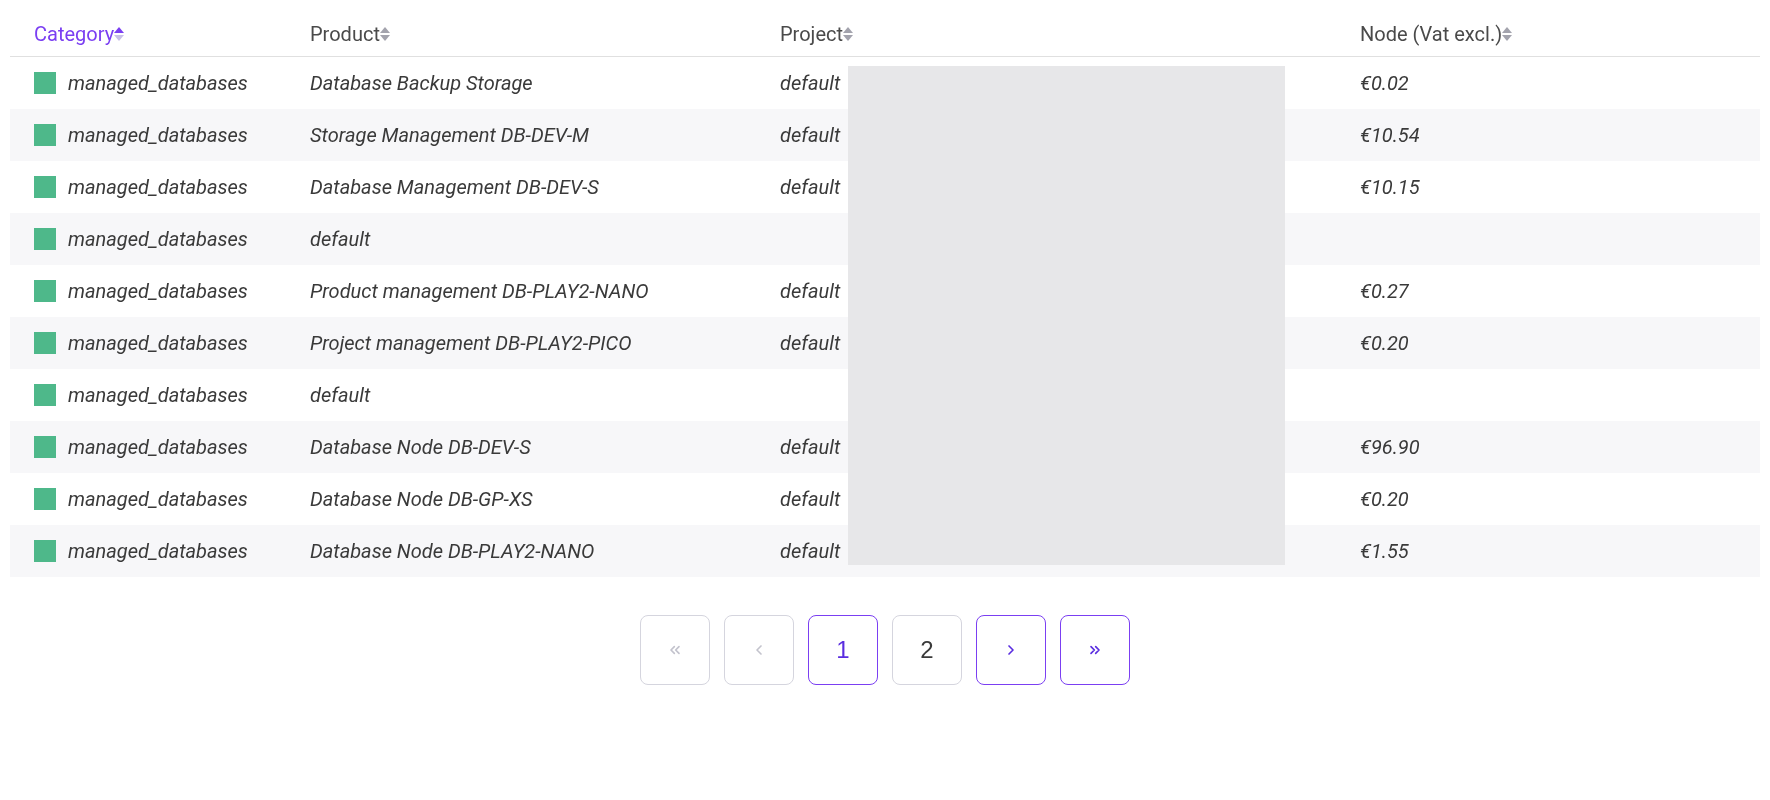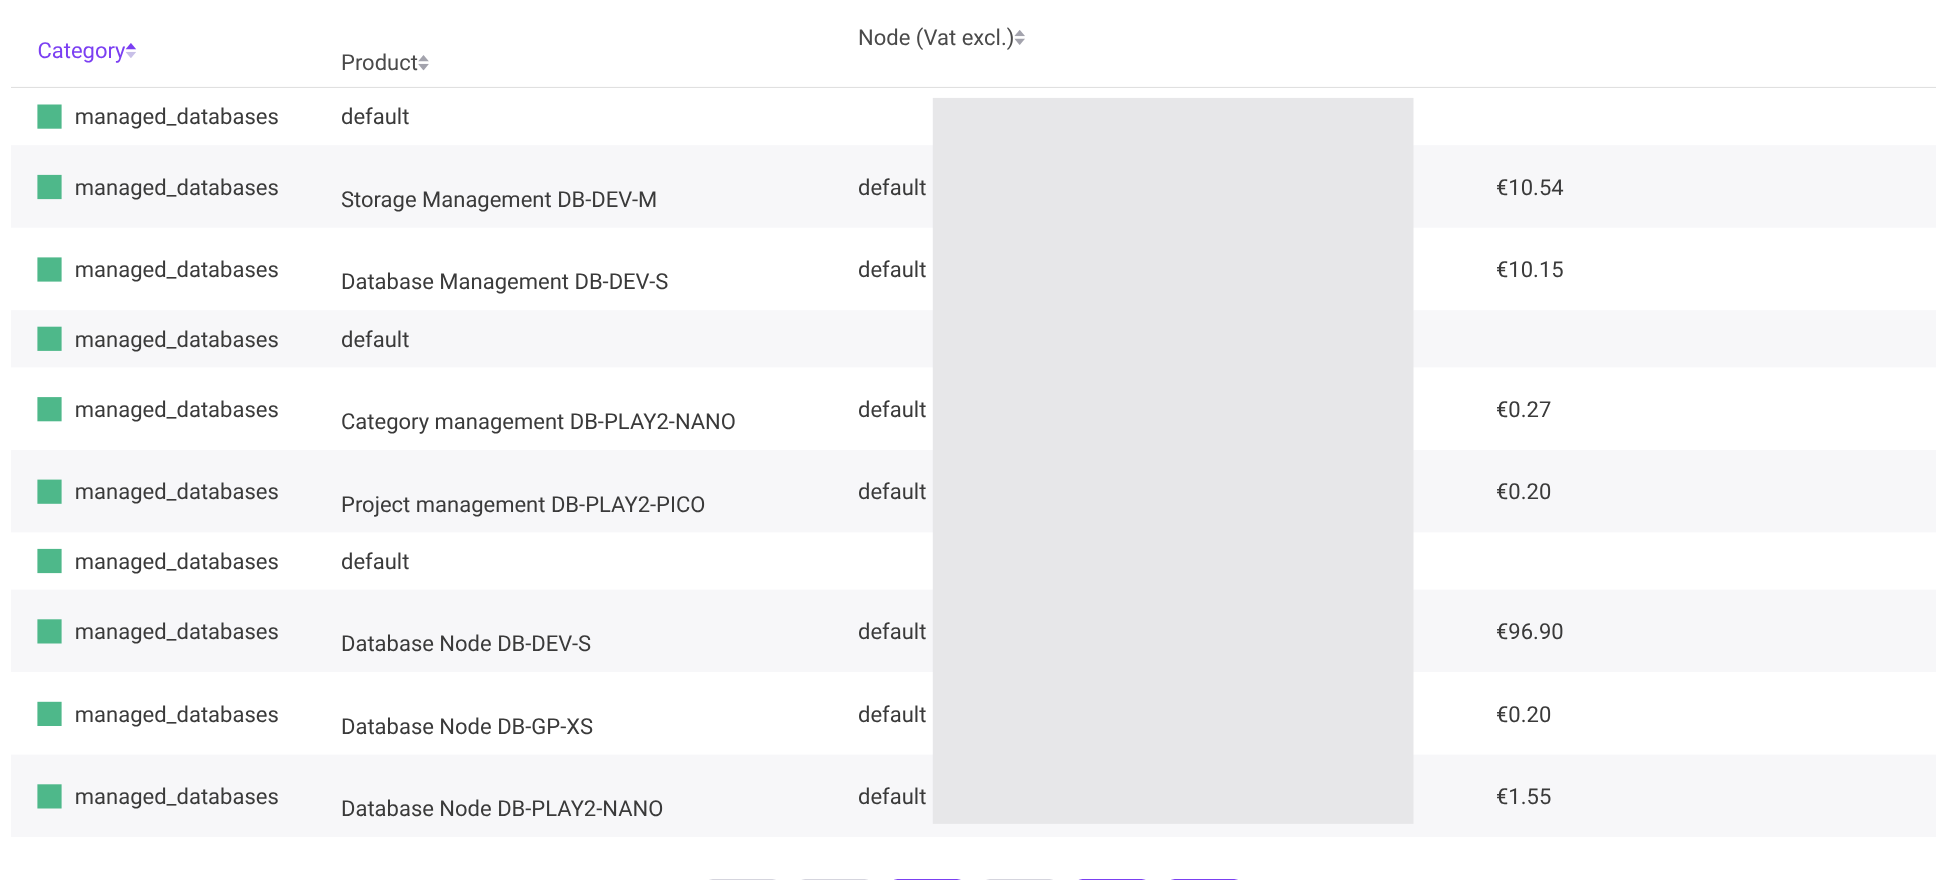"Product" .col-product { margin-top: 23px -> none }
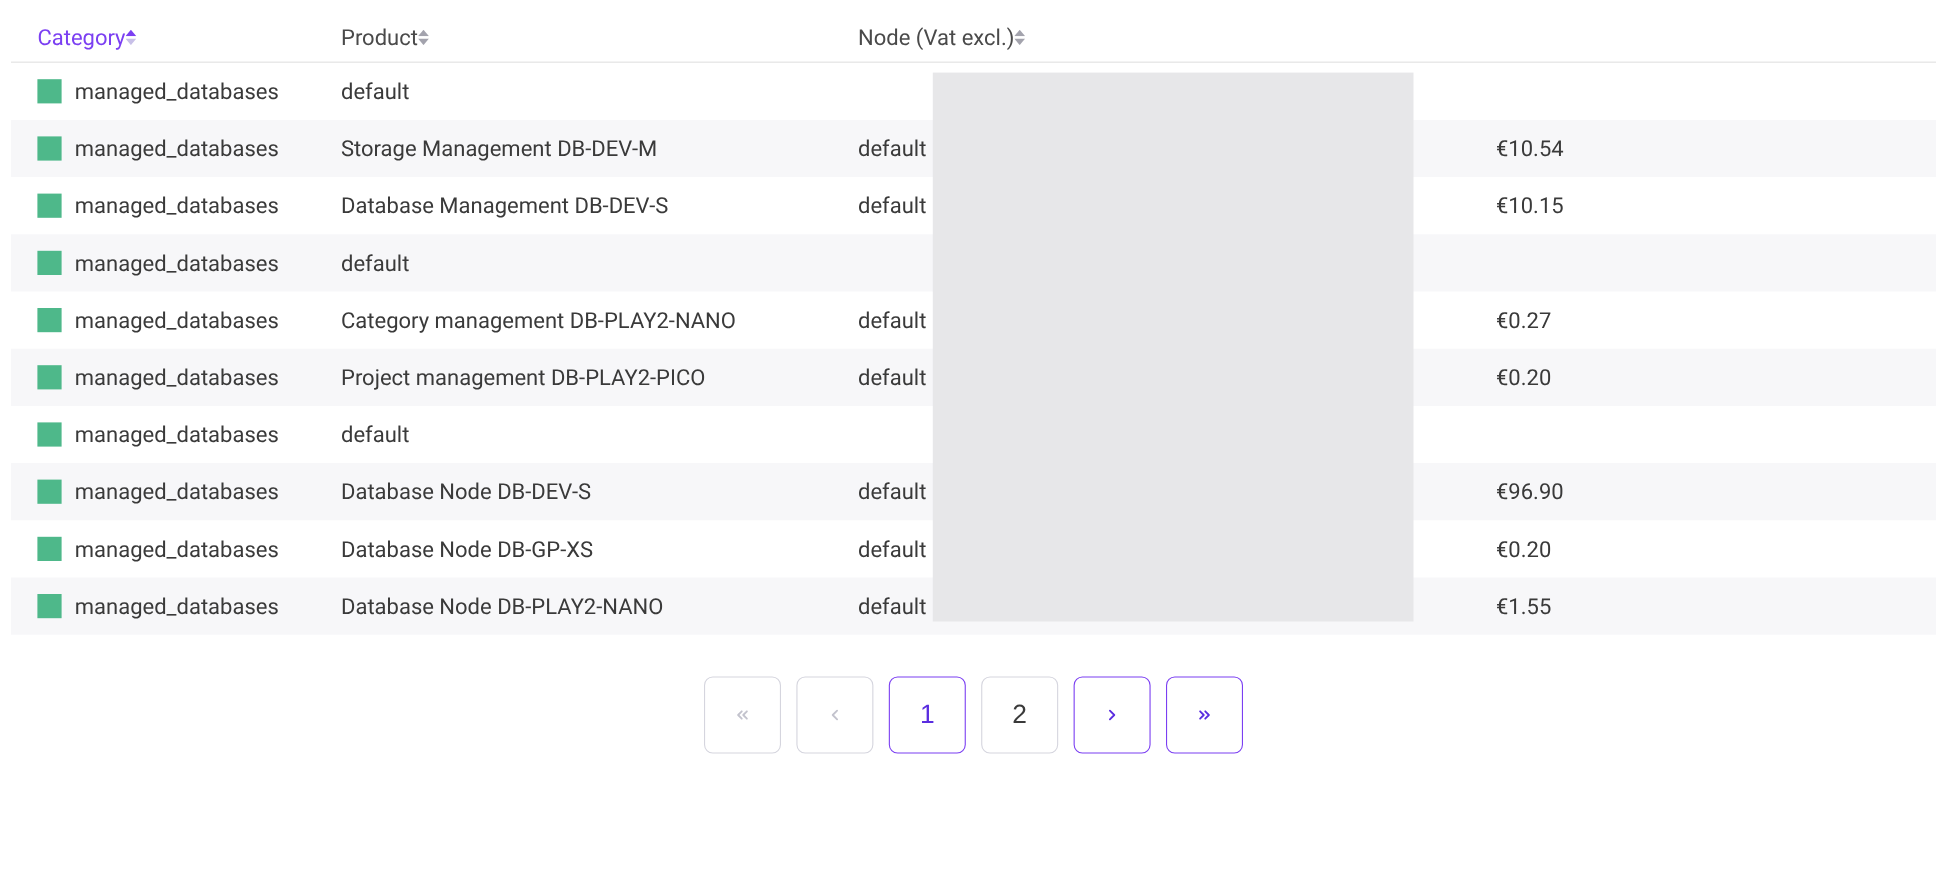"Project" div.col-project { html: none -> <div> <span> <span>Project</span> <span> <svg> <path></path> </svg> <svg> <path></path> </svg> </span> </span> </div> }
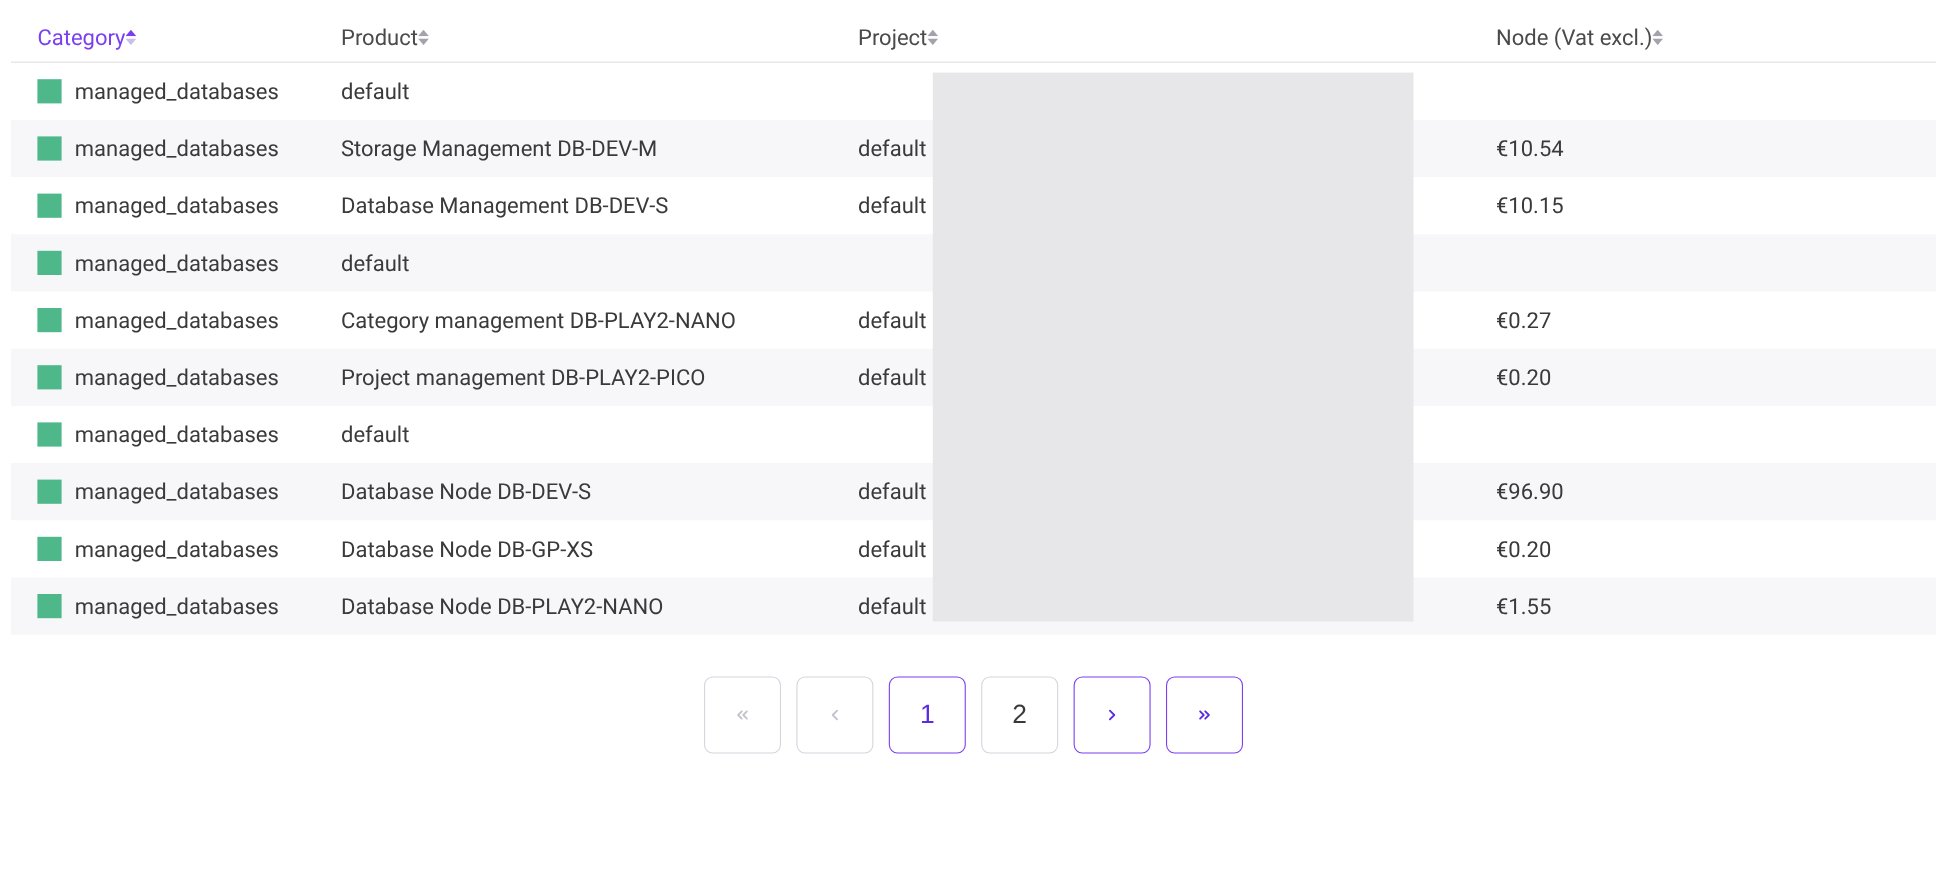"managed_databases" .rows-container { font-style: none -> italic }
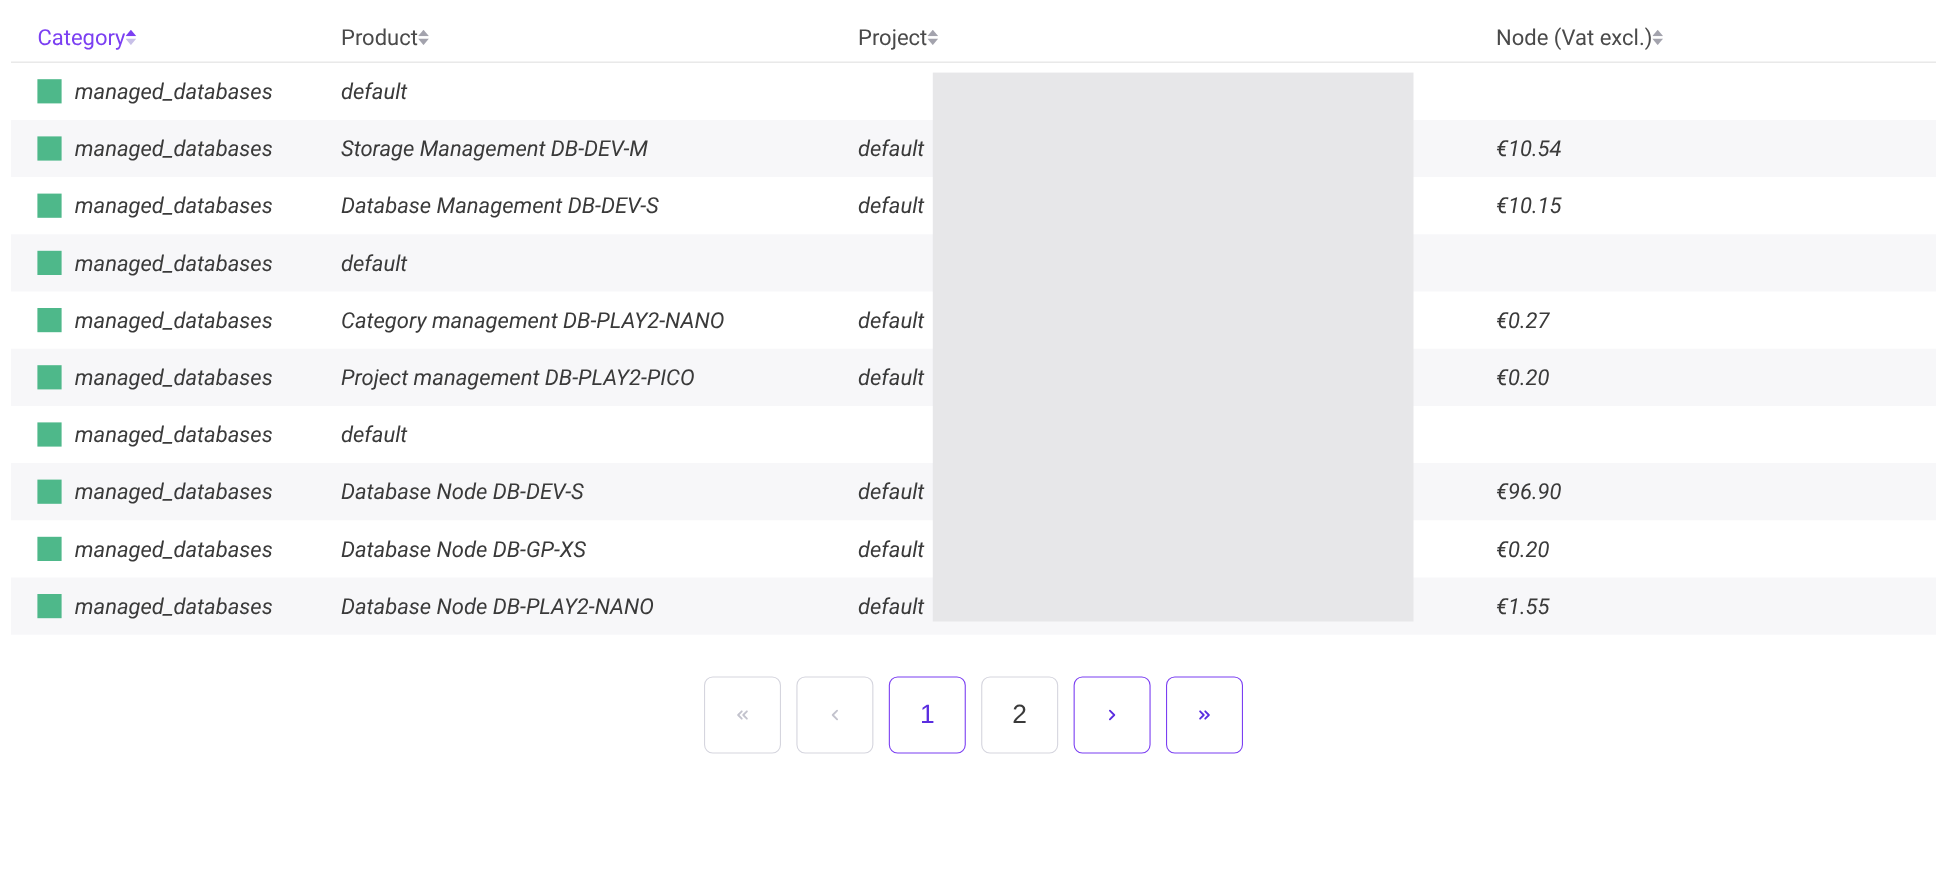"Database Backup Storage" div.col-product { html: none -> <div><span>Database Backup Storage</span></div> }
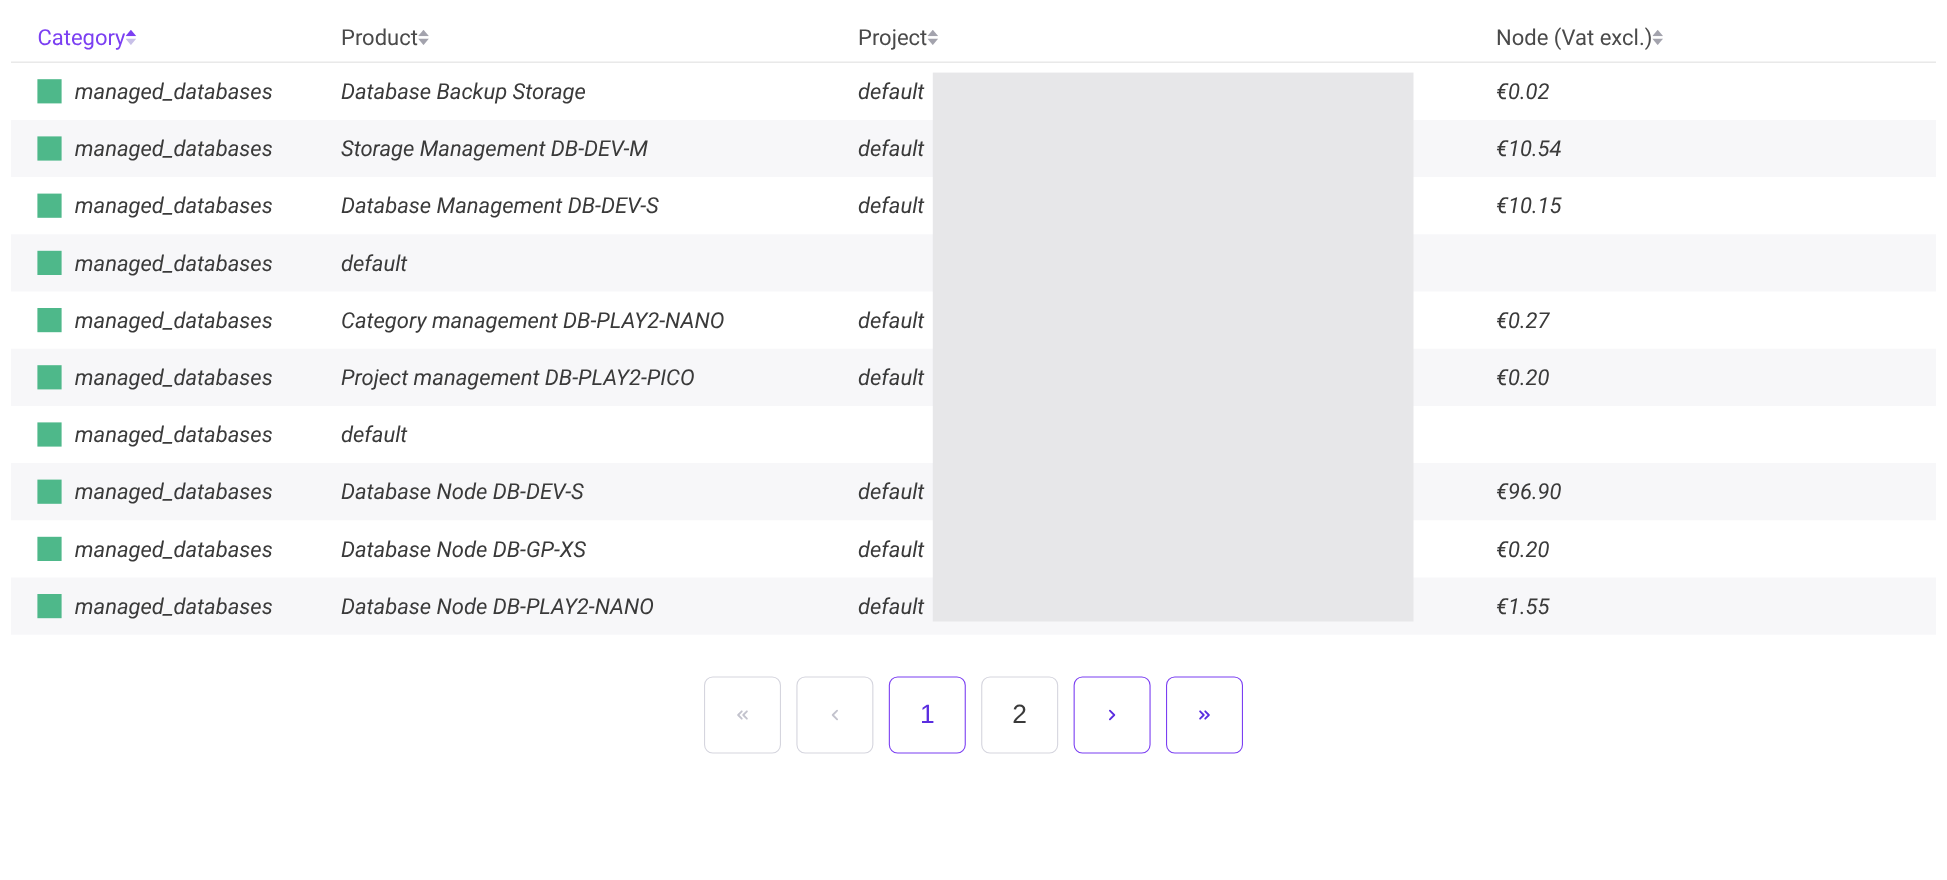"Category management DB-PLAY2-NANO" span.cell-text { text: Category -> Product }
